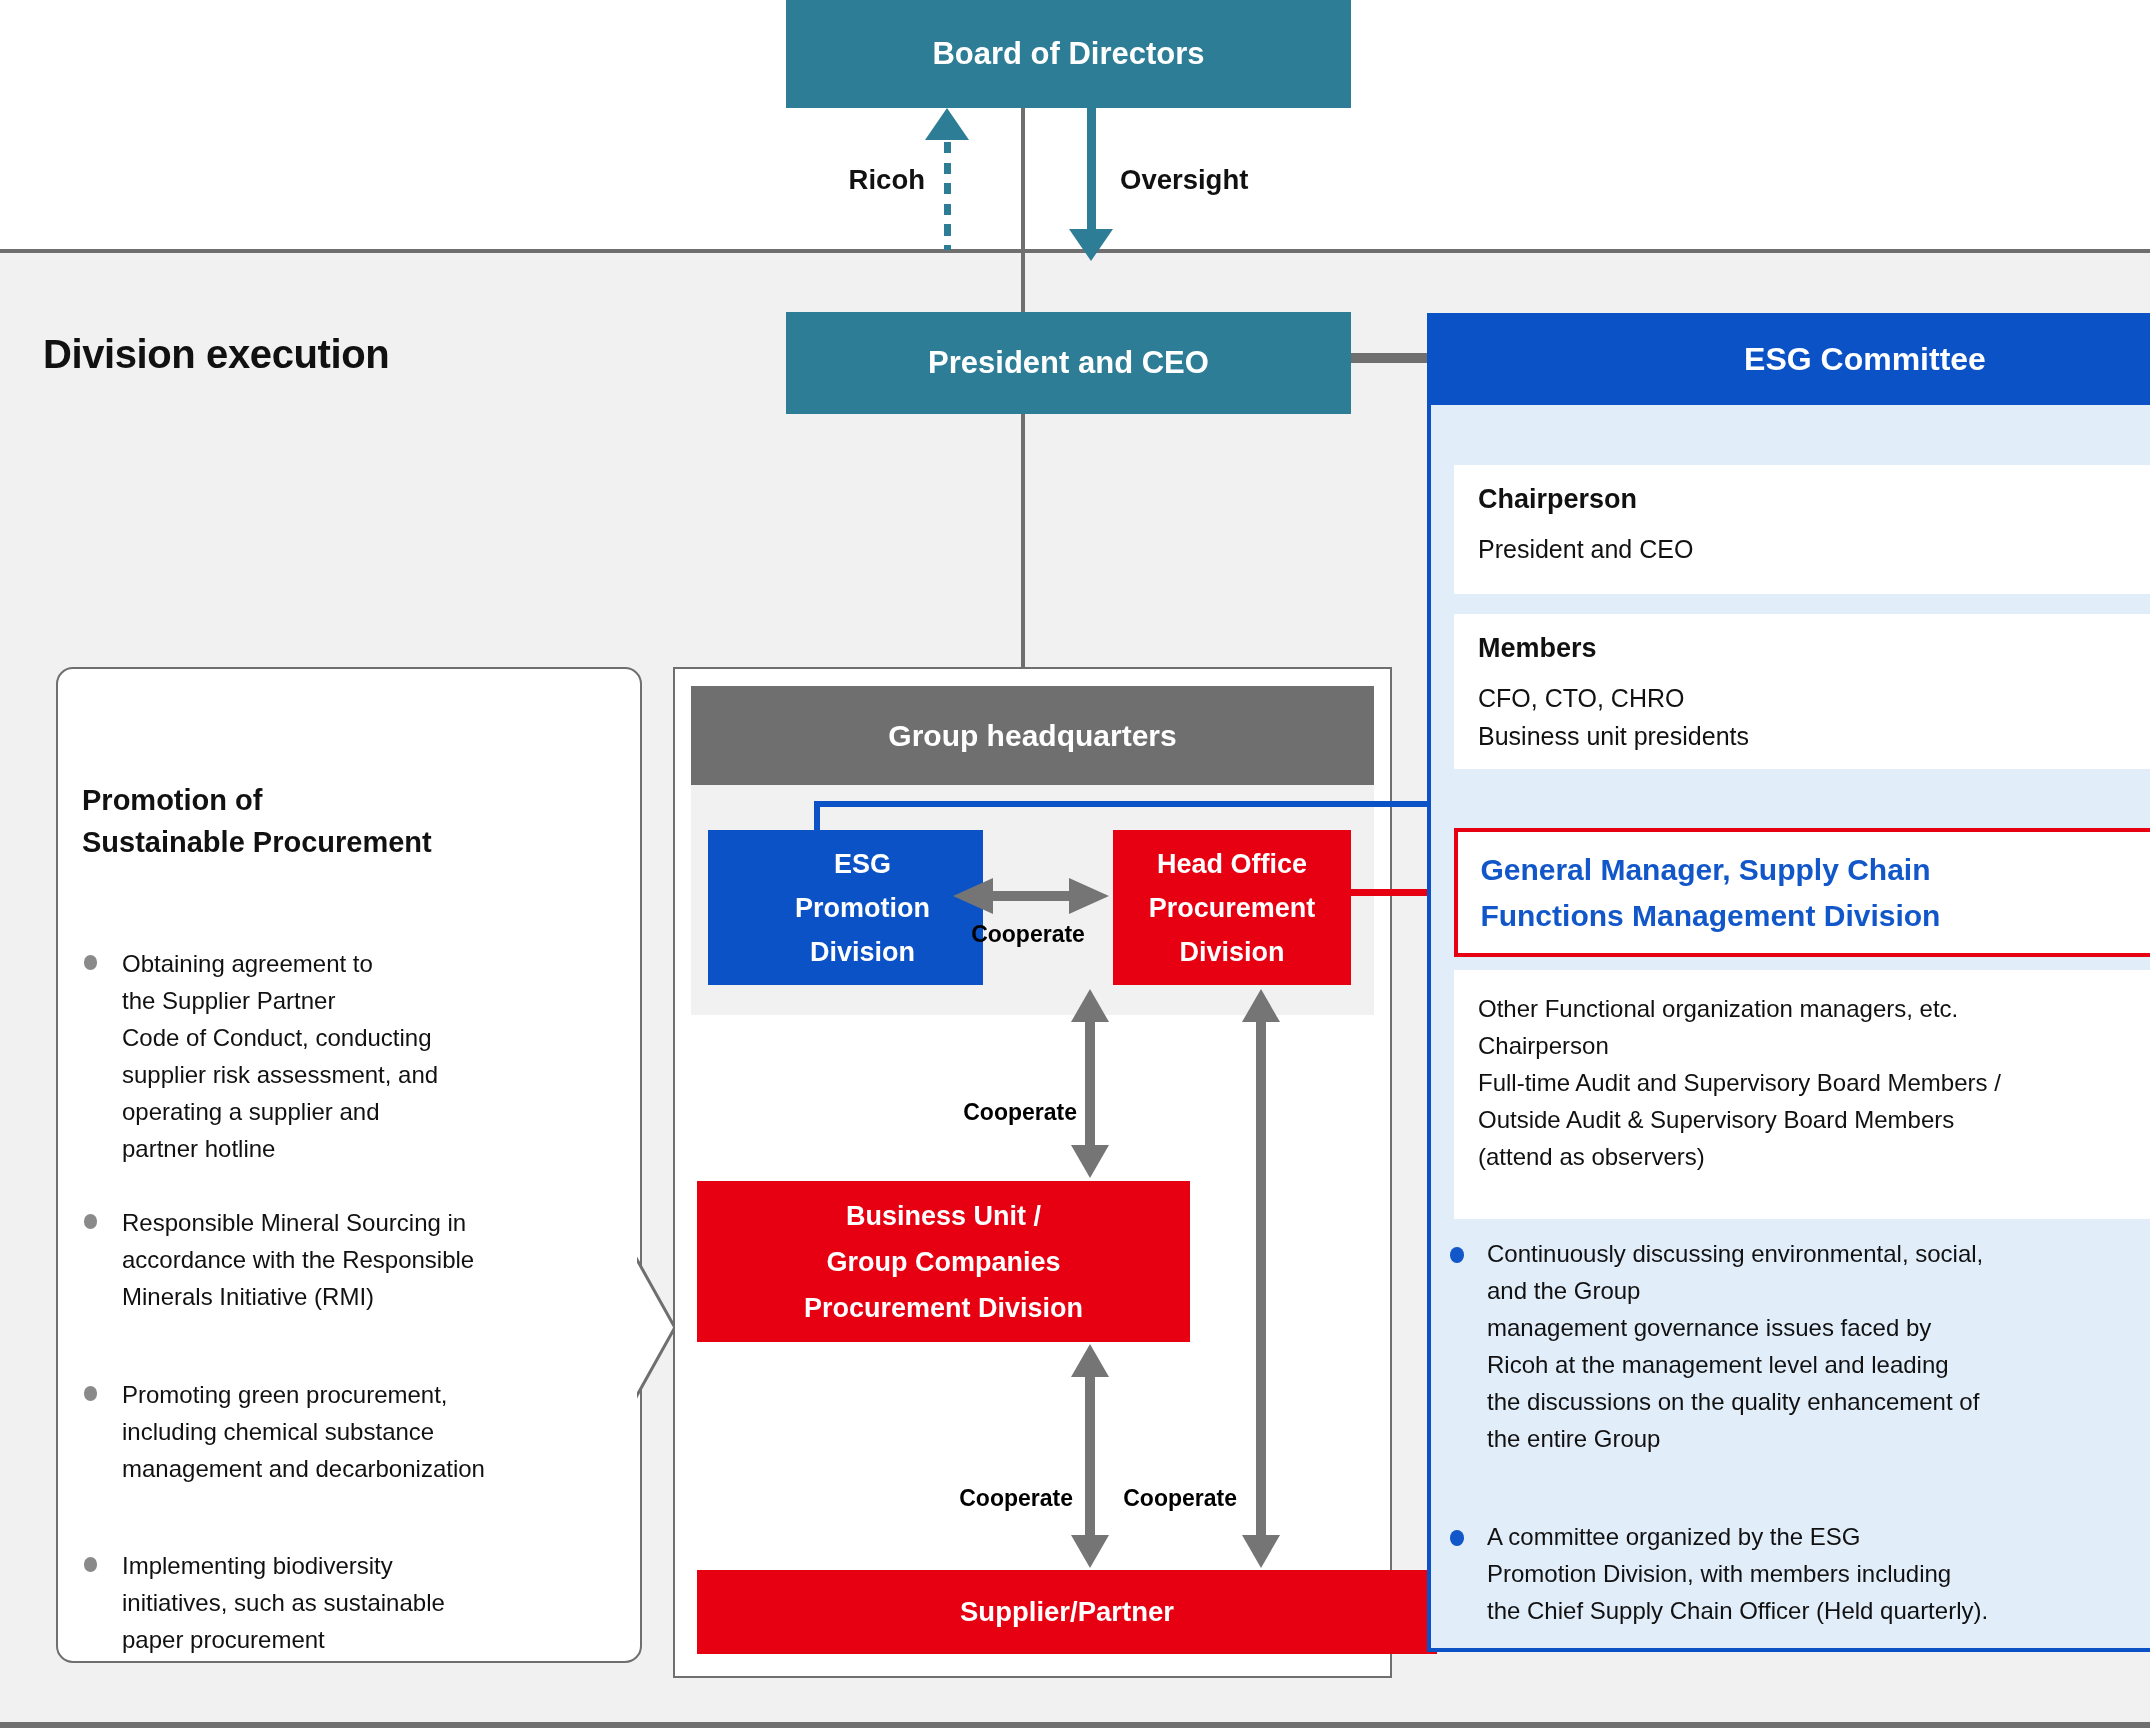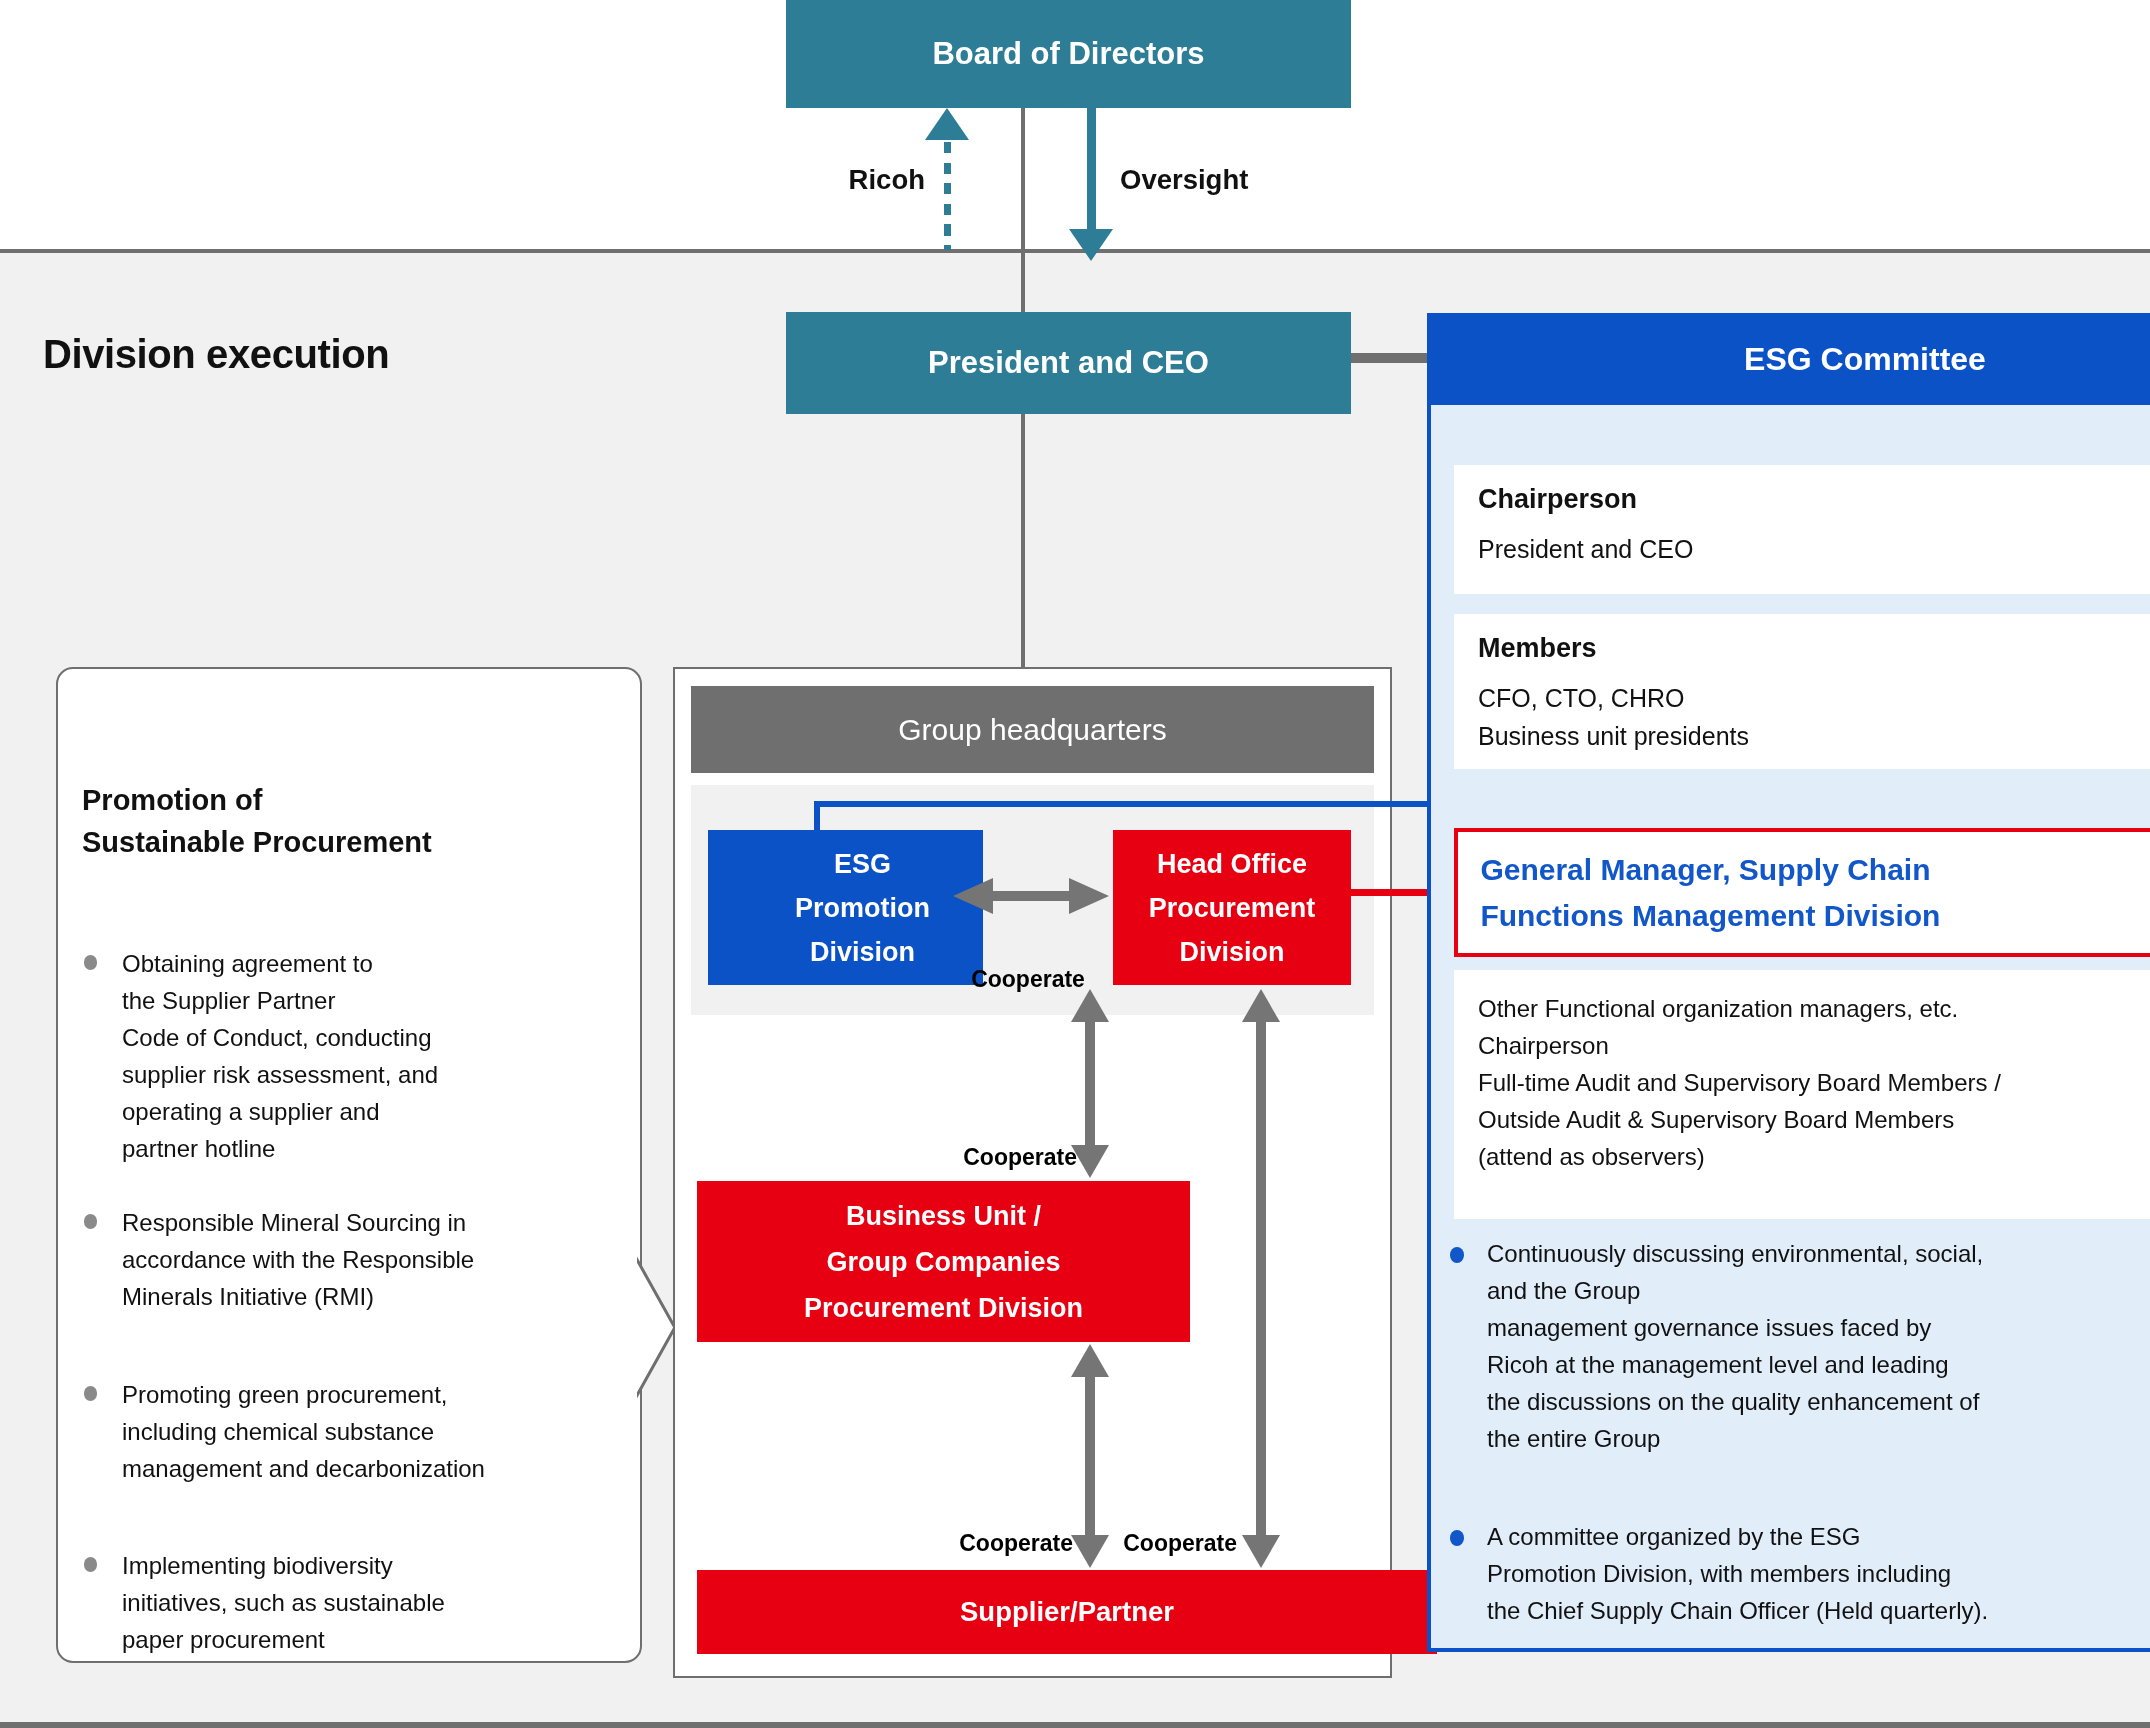"Group headquarters" #ghq-box { font-weight: 400 -> 700; height: 87px -> 99px }
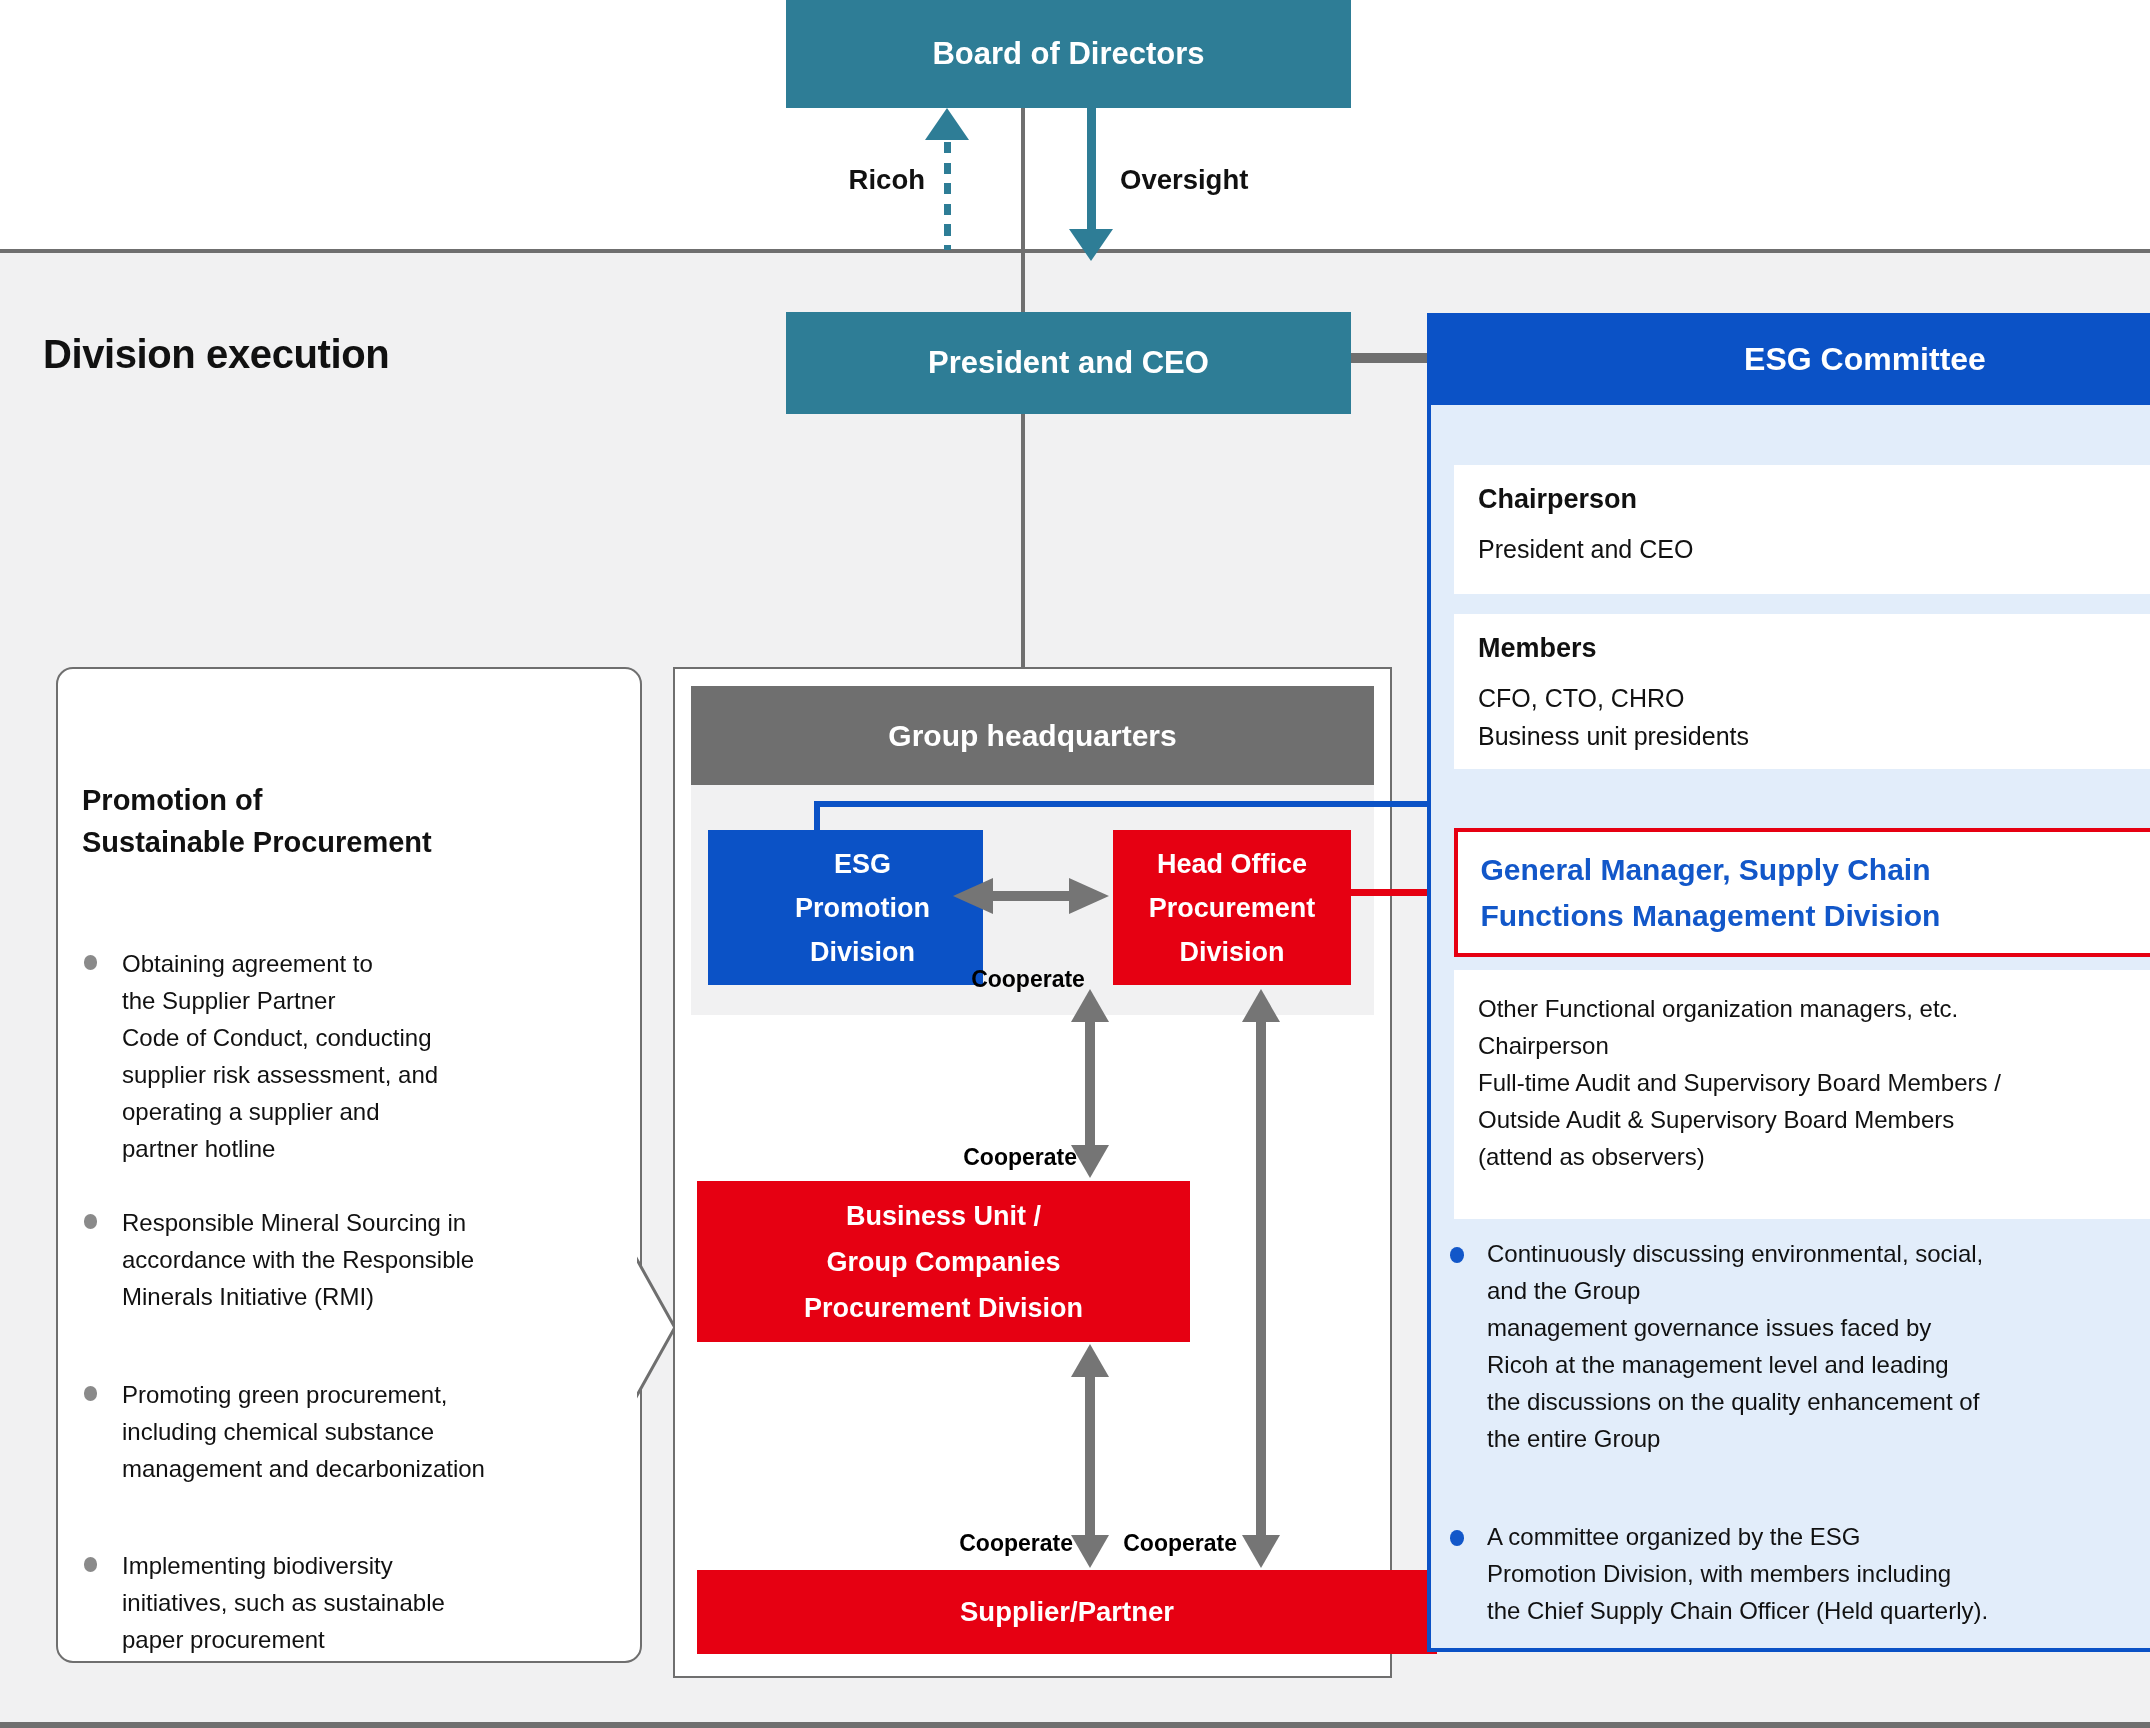"Cooperate" .coop { margin-top: 45px -> none }
